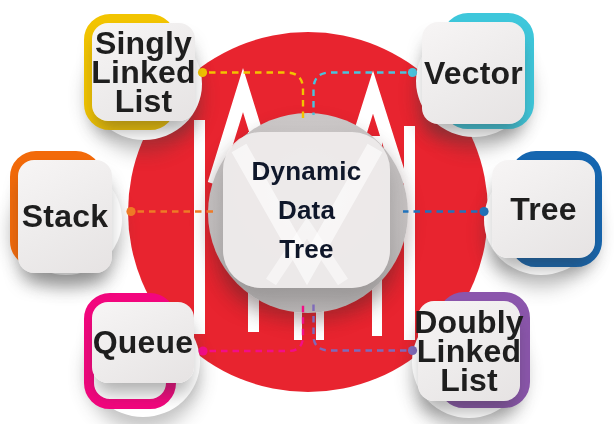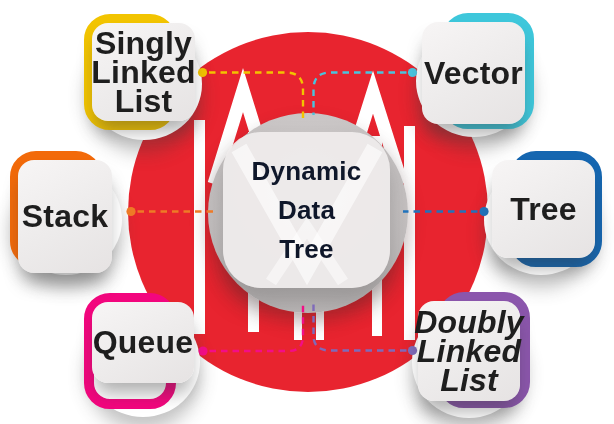"Doubly" .n5 .card { font-style: italic -> none }
